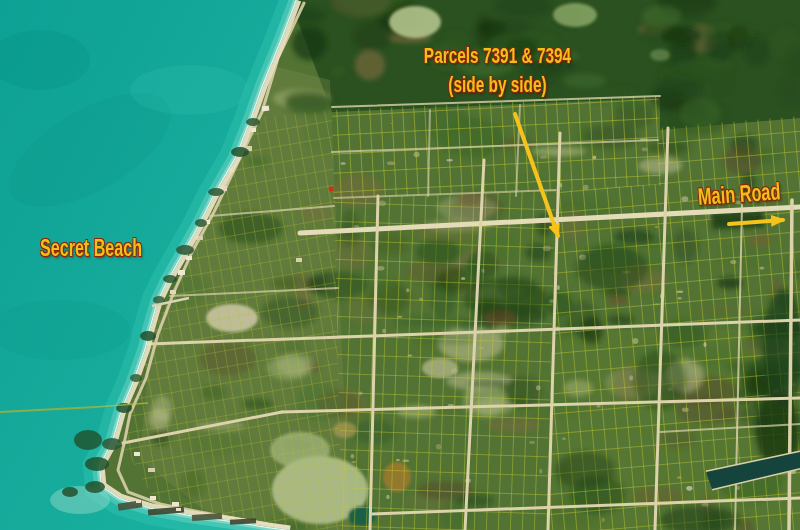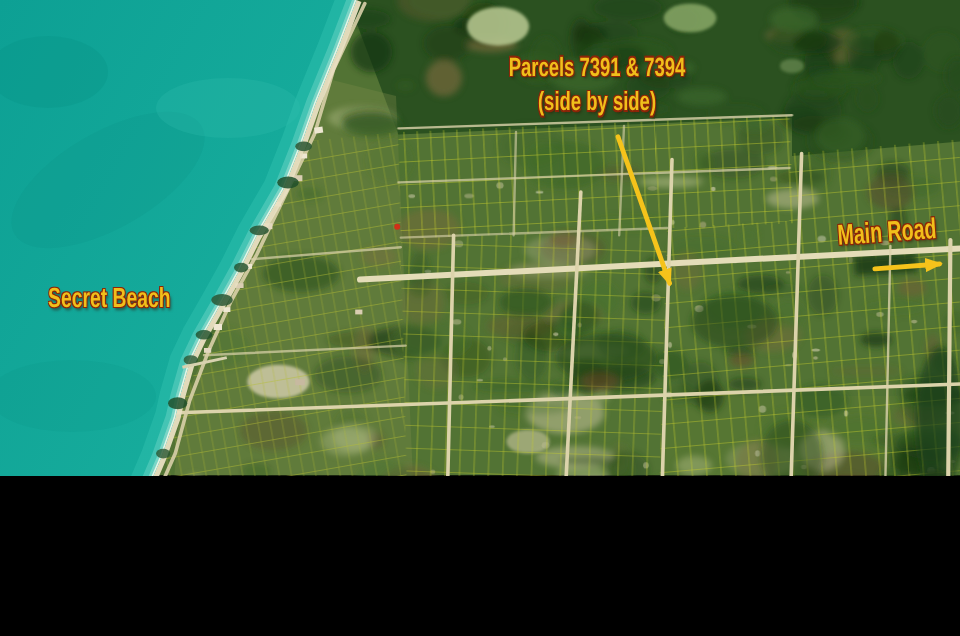"Parcels 7391 & 7394" #stage { height: 396px -> 530px }
